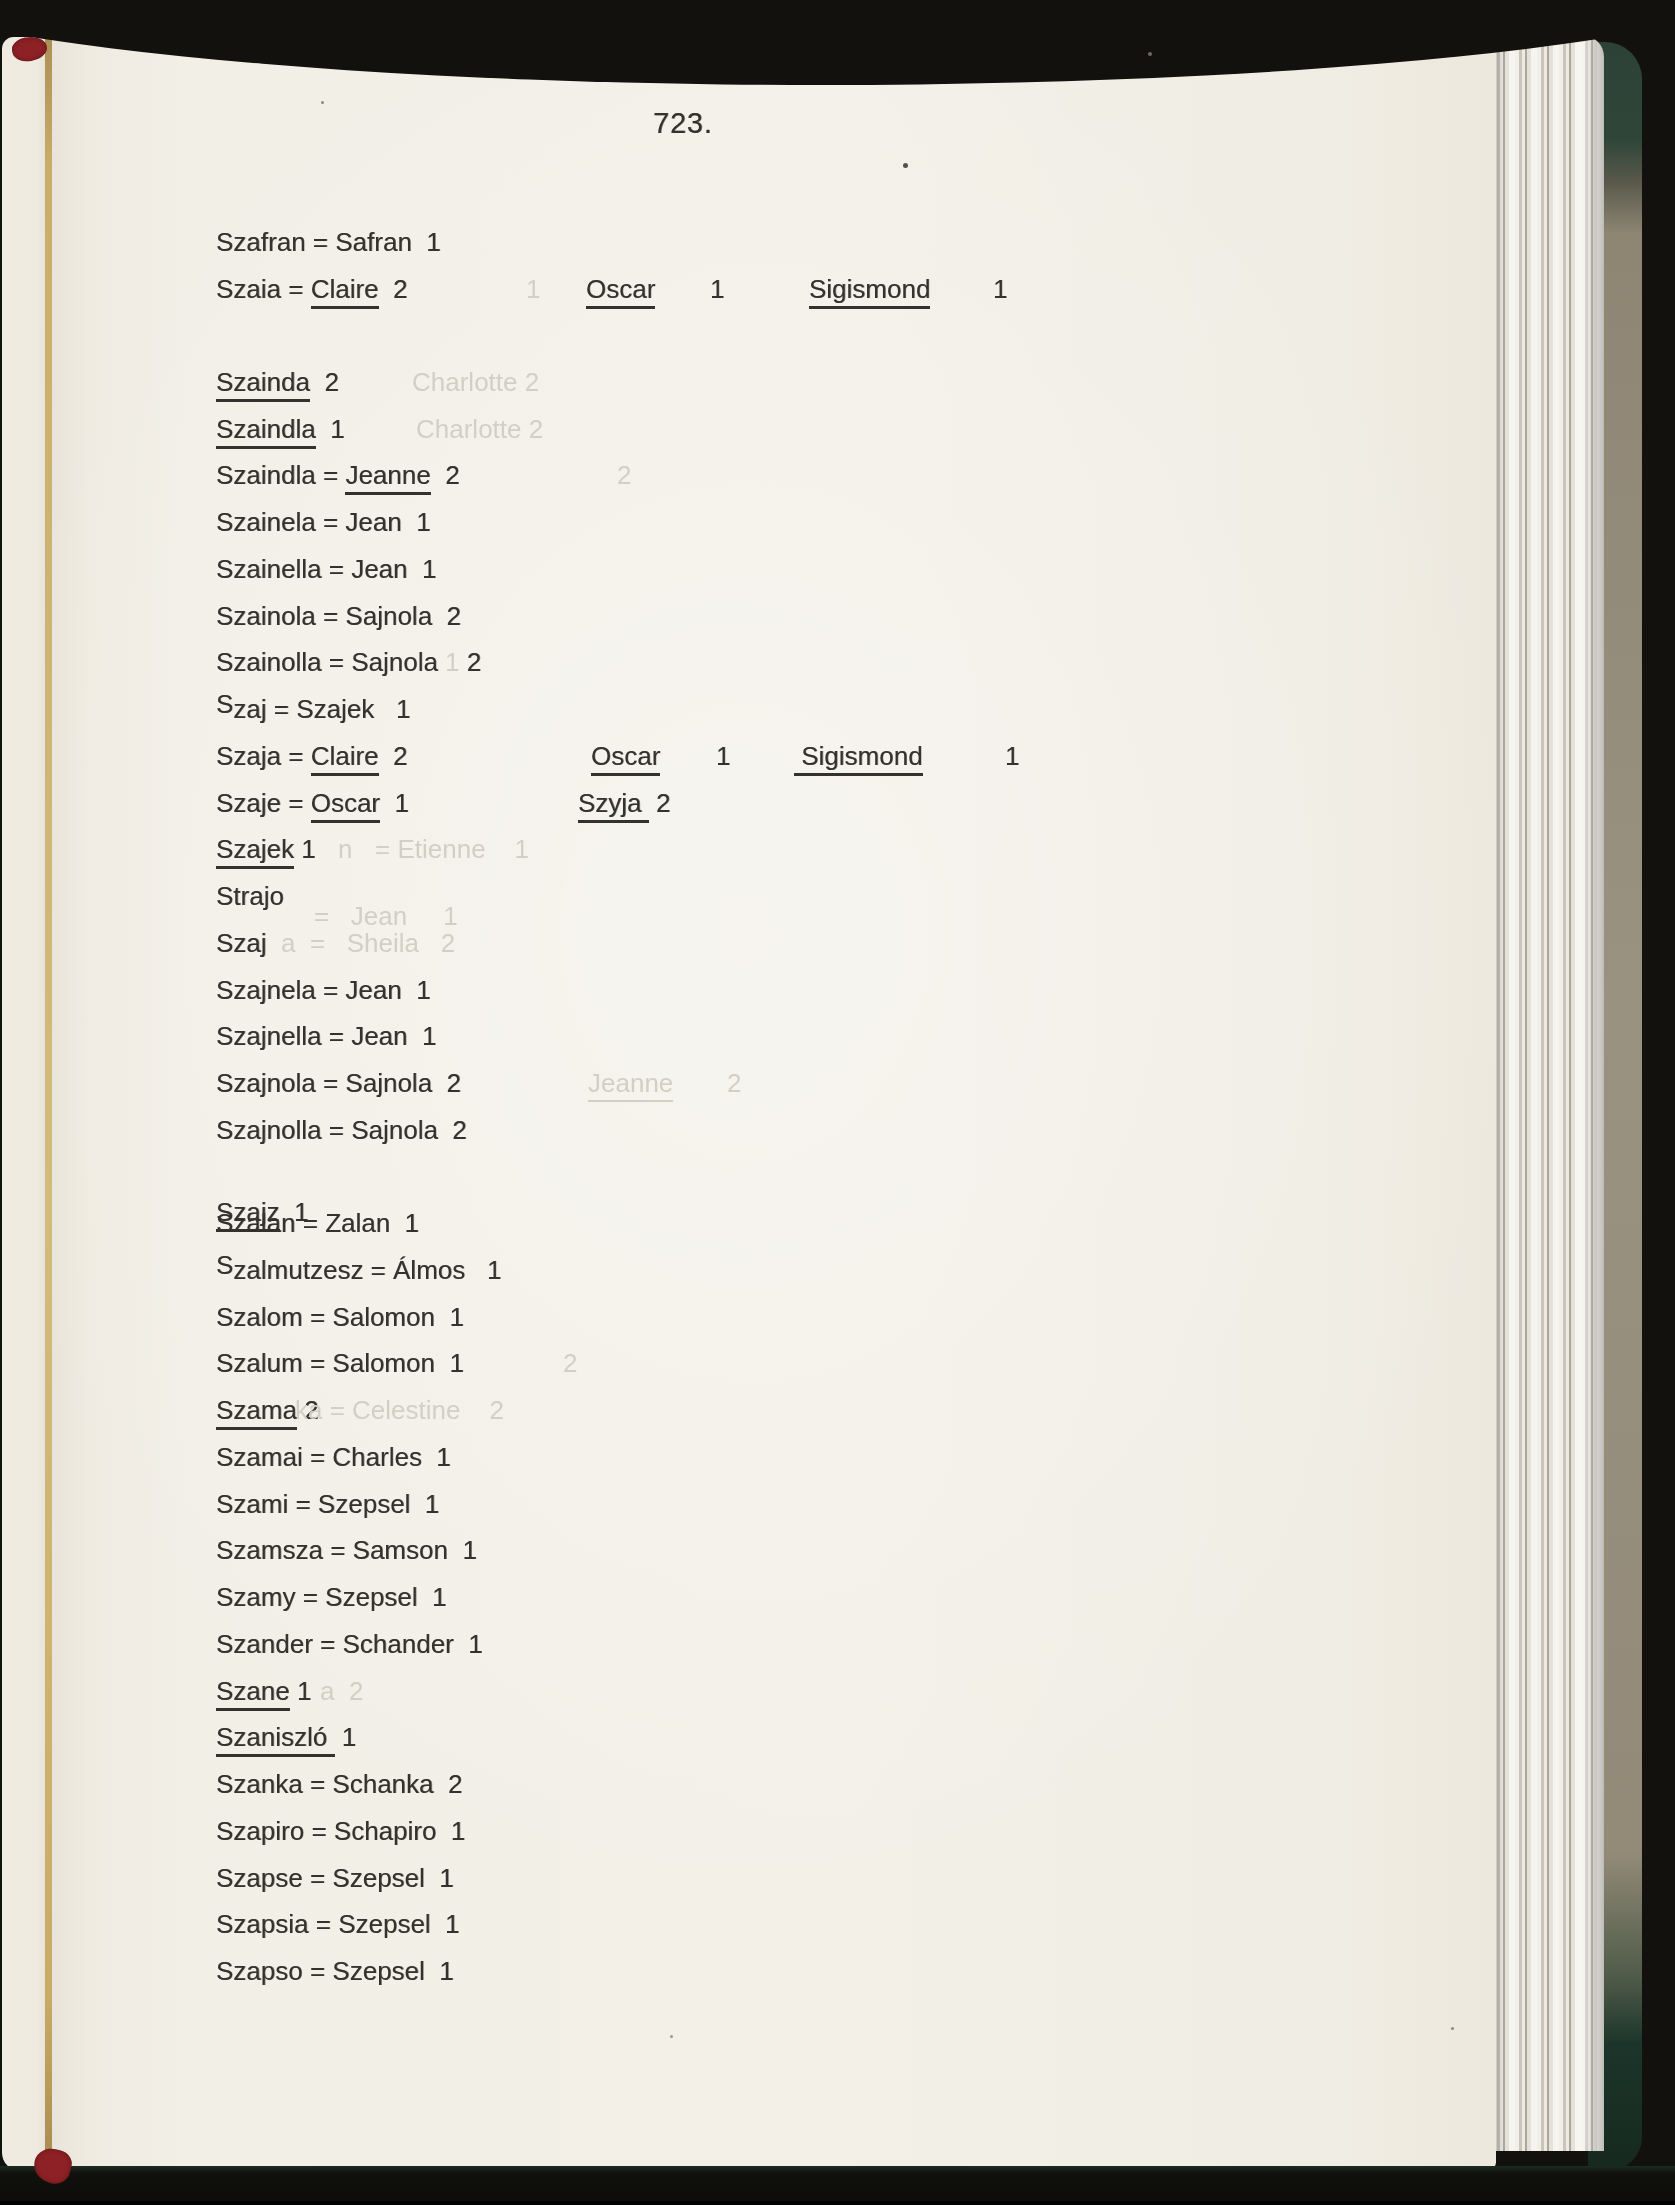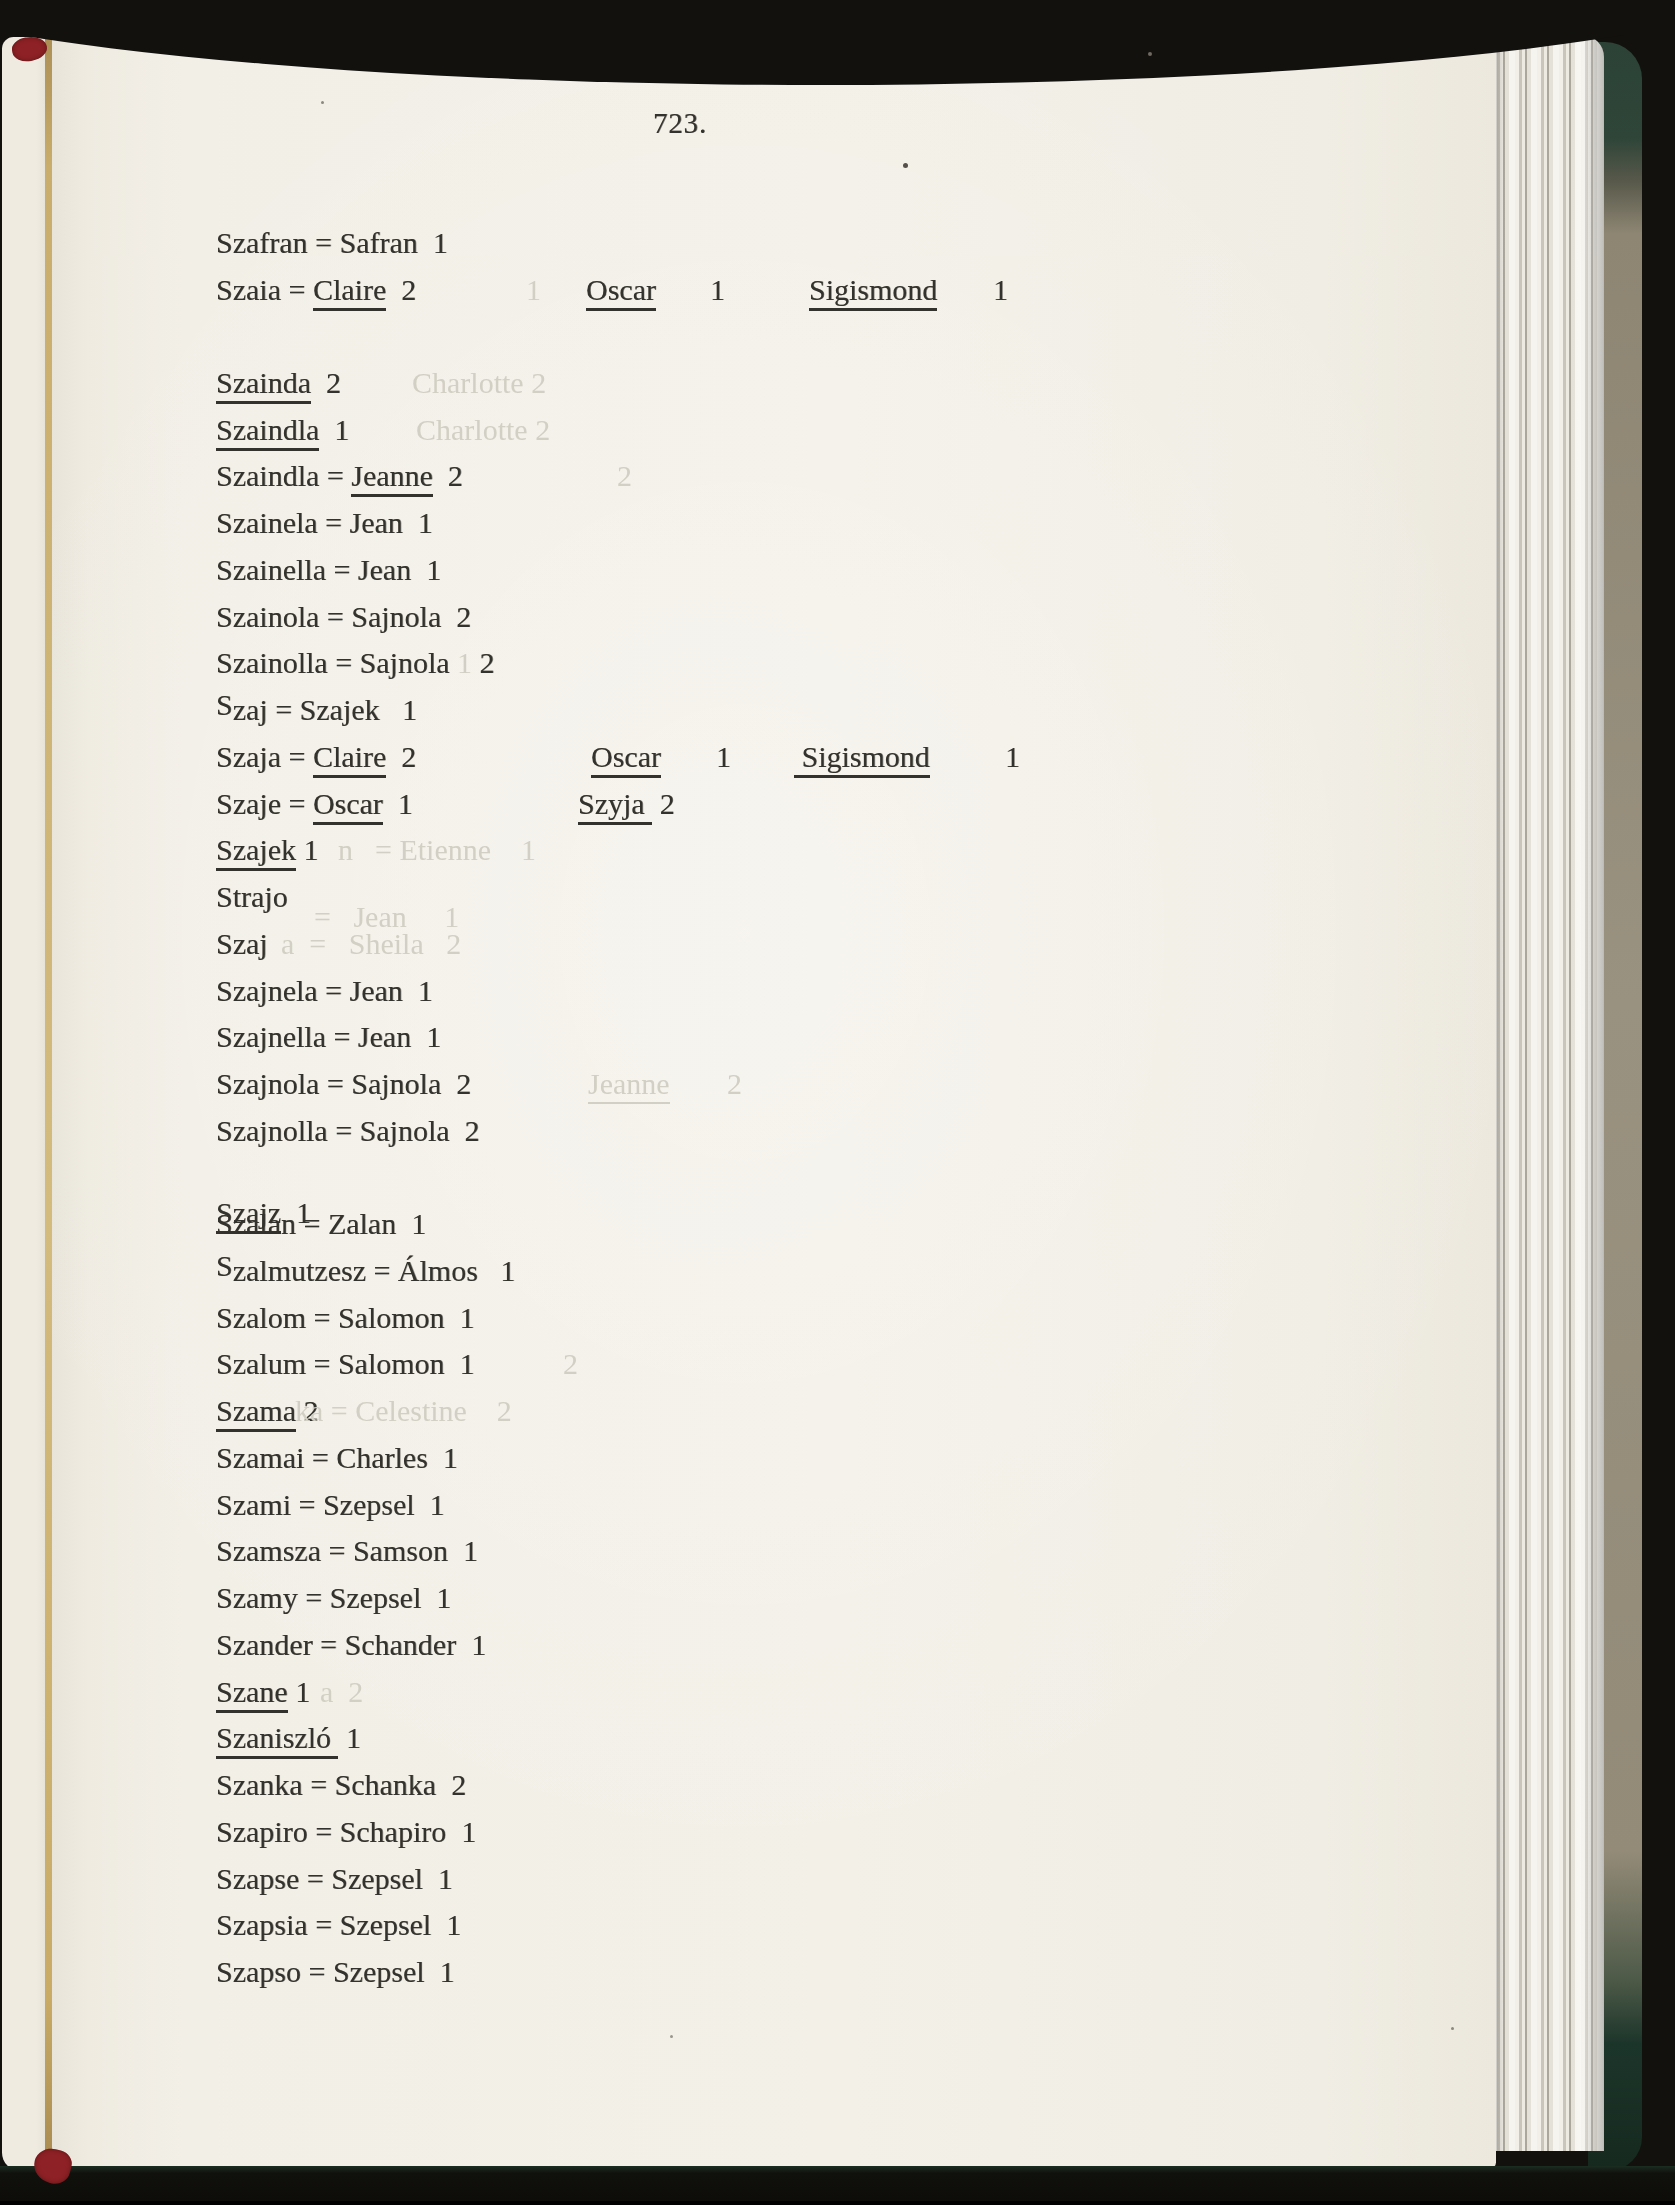"723." #stage { font-family: Liberation Serif, serif -> Liberation Sans, sans-serif }
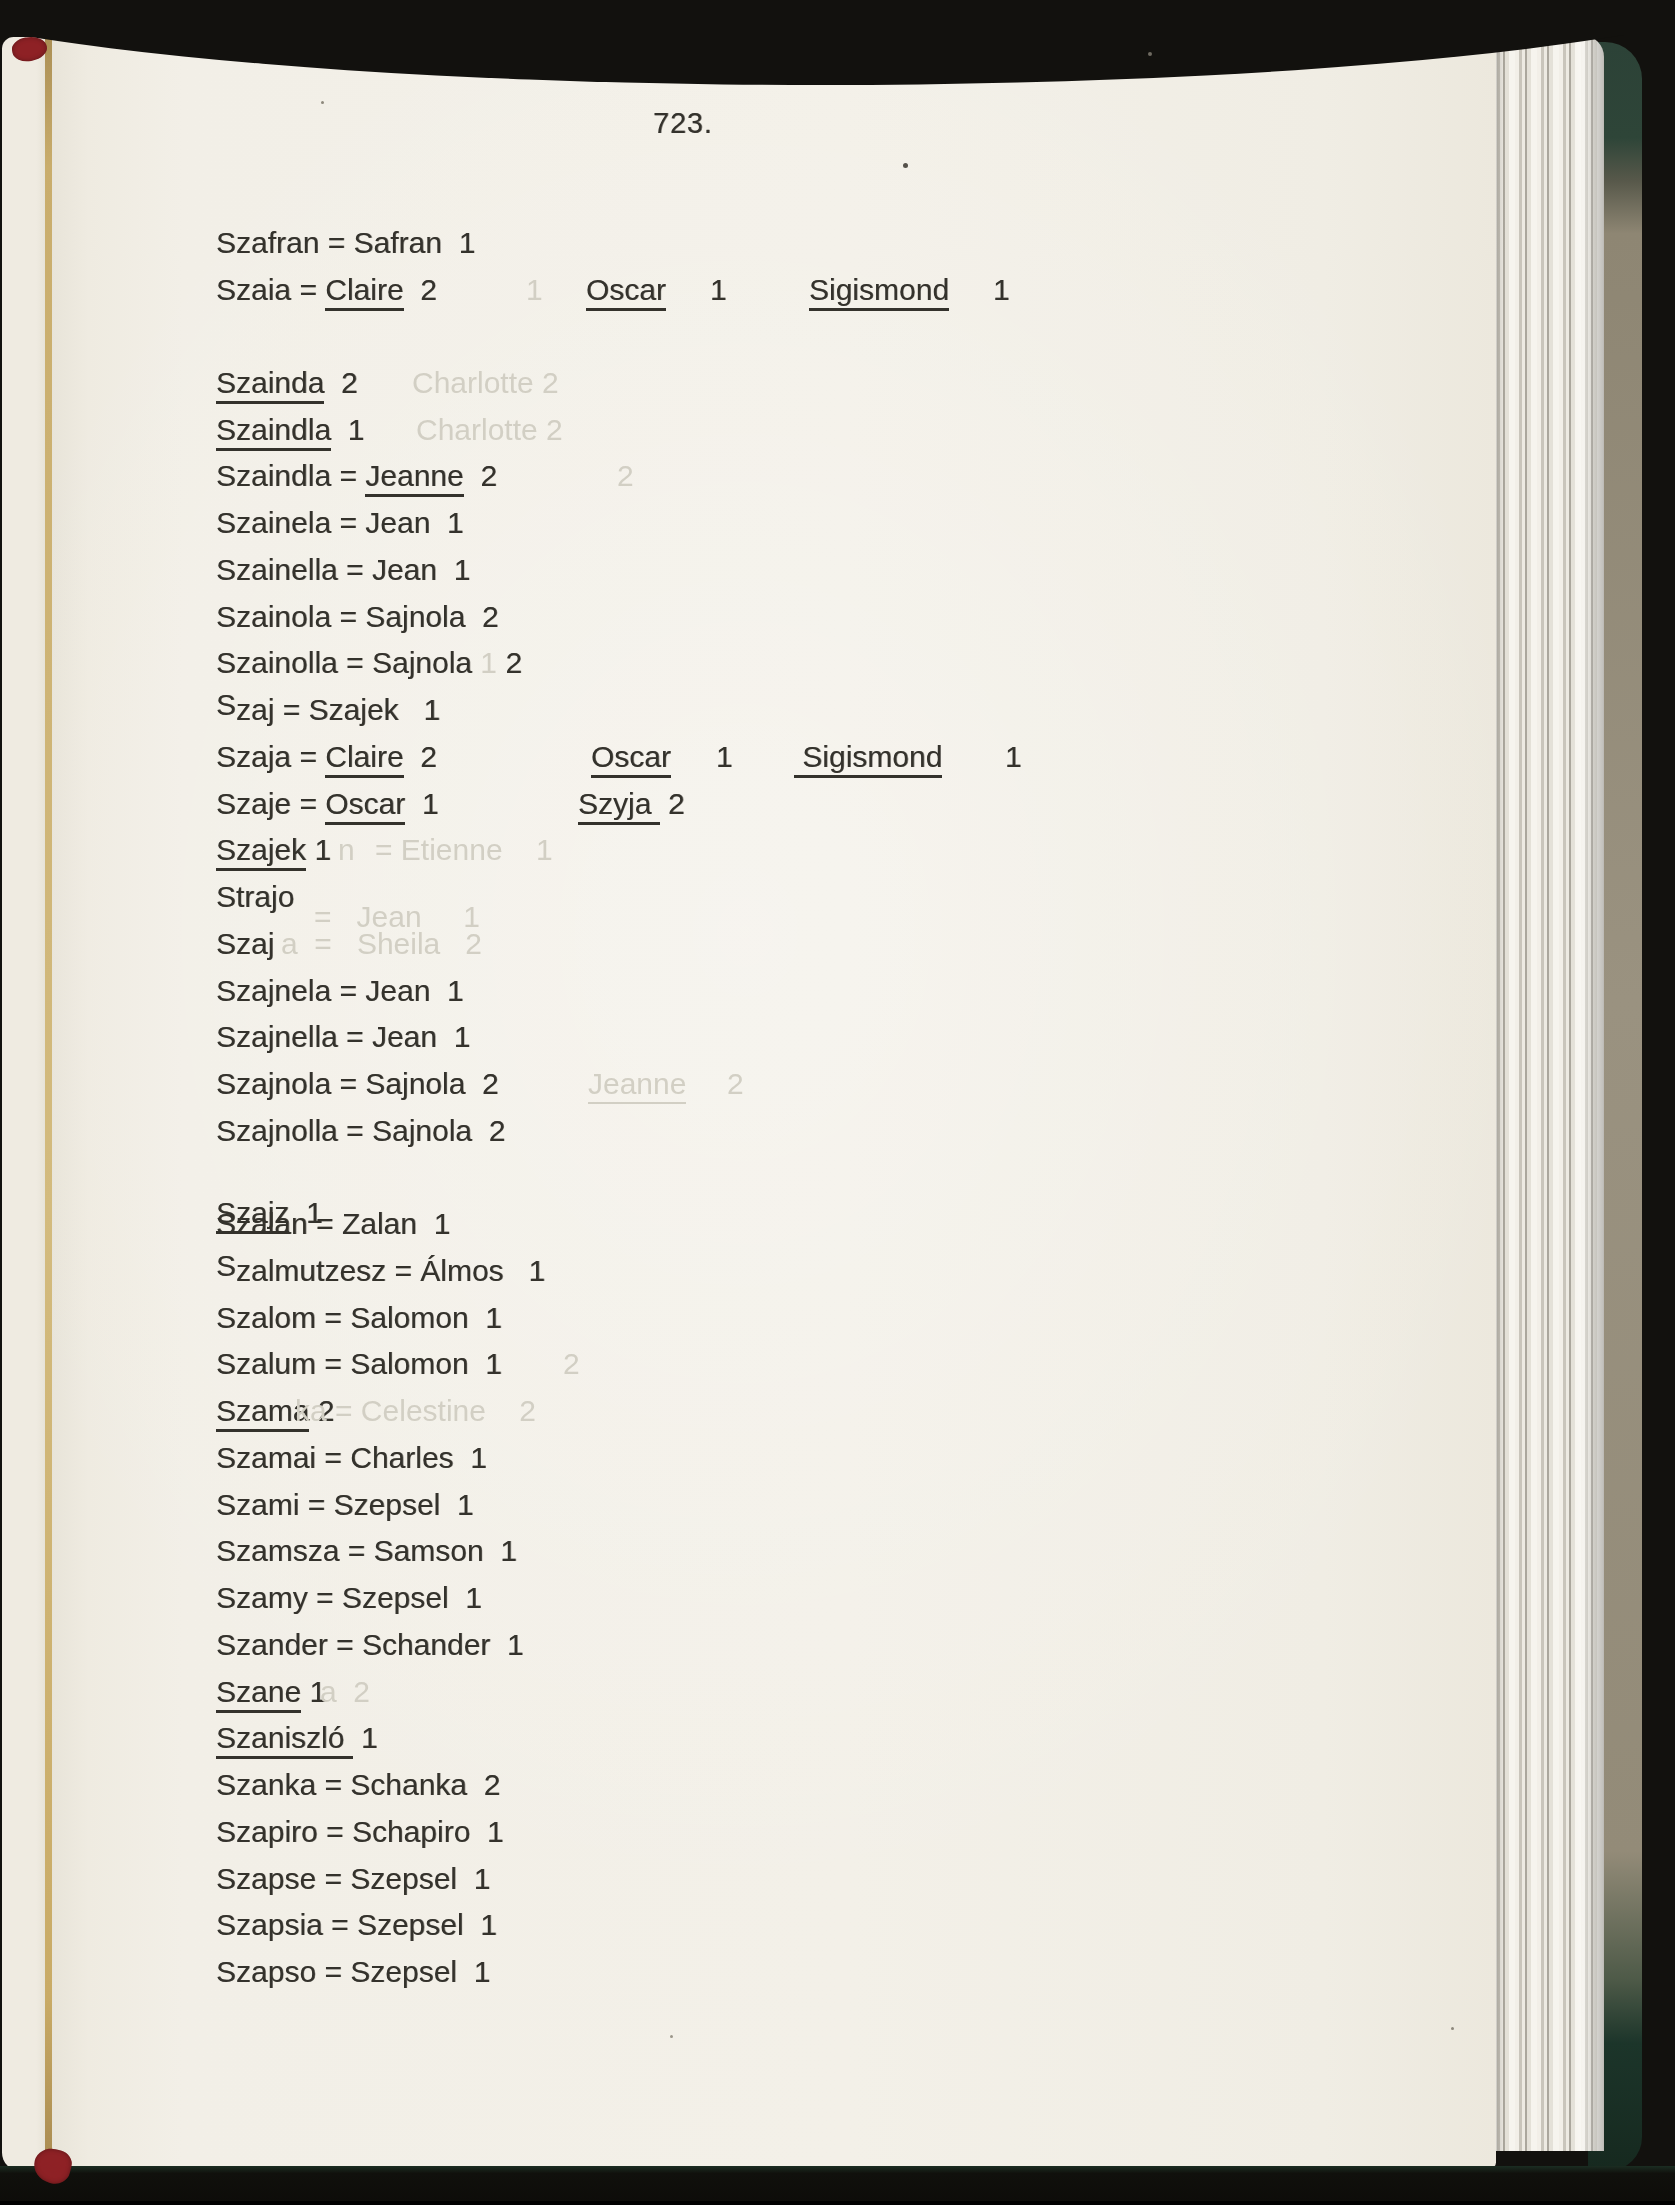"Szafran = Safran 1" .run { font-size: 30px -> 26px }
